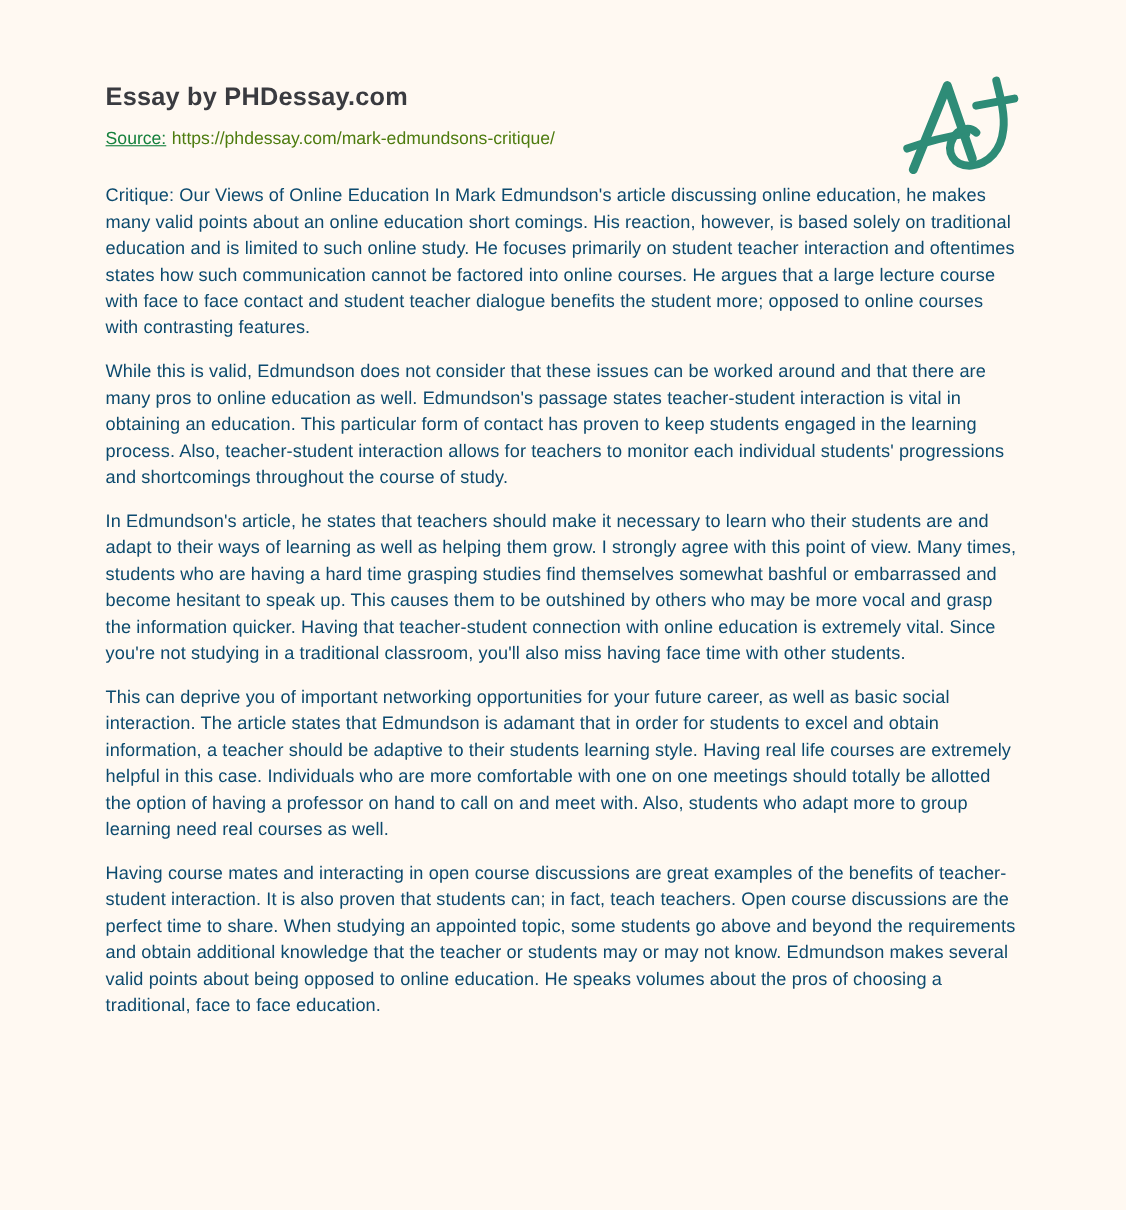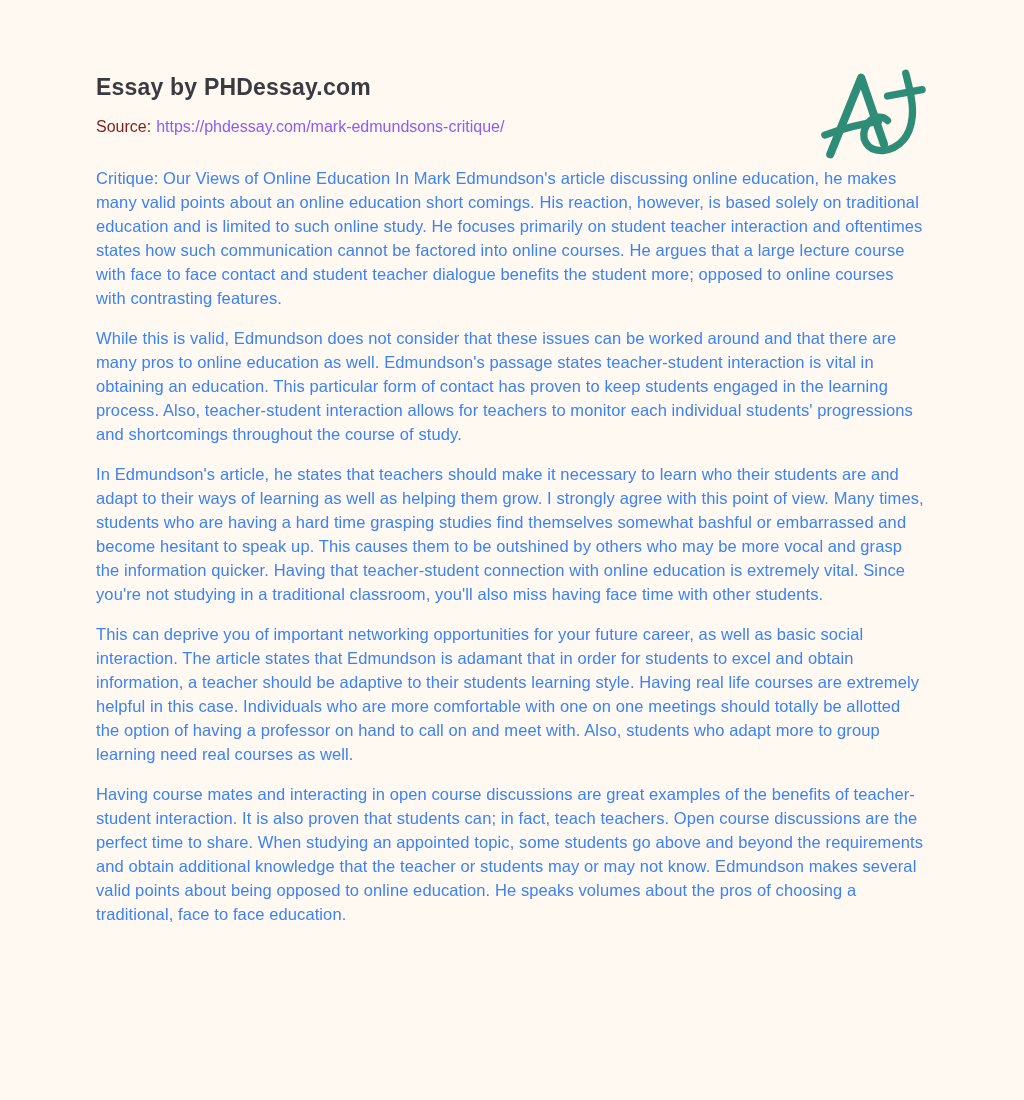"Source:" .source-label { color: #7f1d1d -> #15803d; text-decoration: none -> underline }
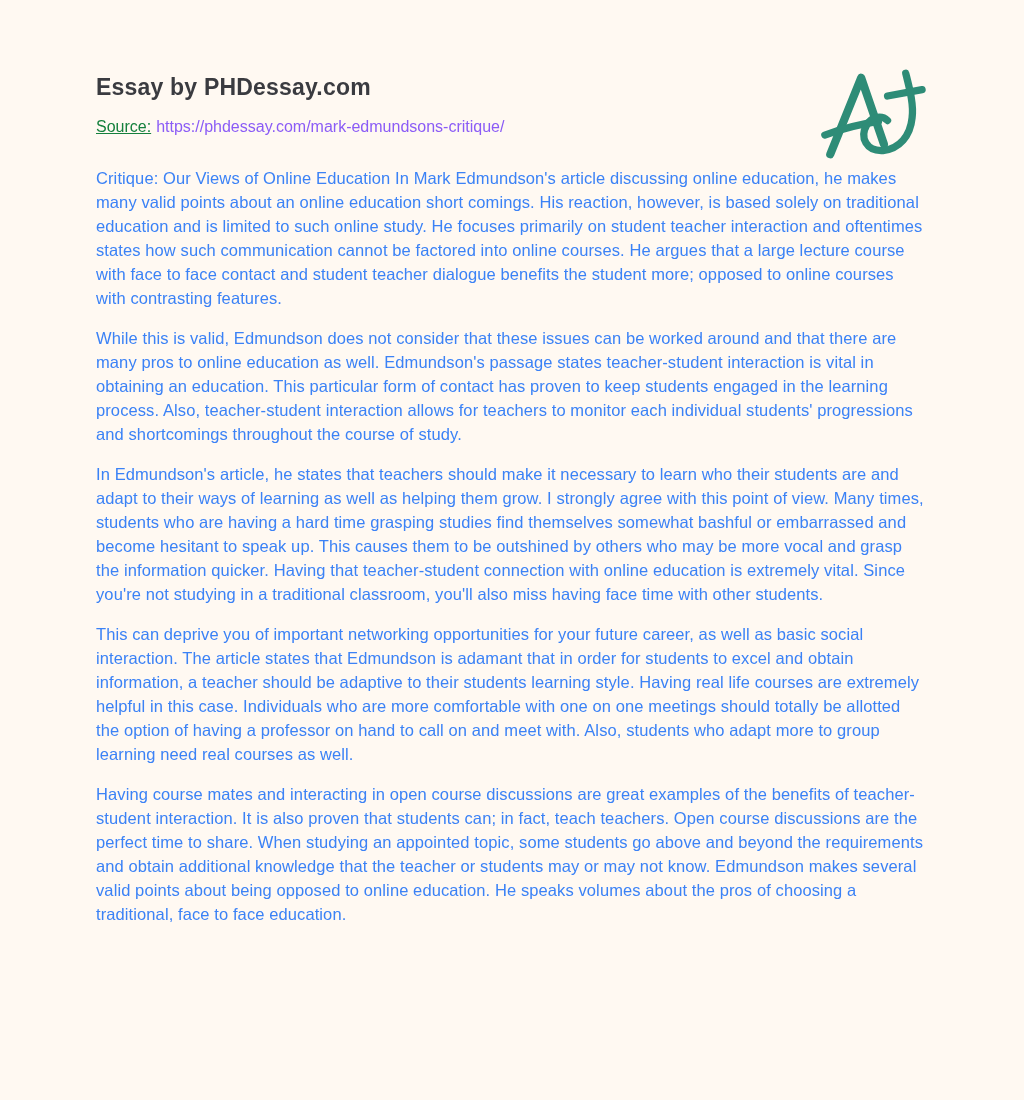"https://phdessay.com/mark-edmundsons-cri" .source-link { color: #8b5cf6 -> #4d7c0f }
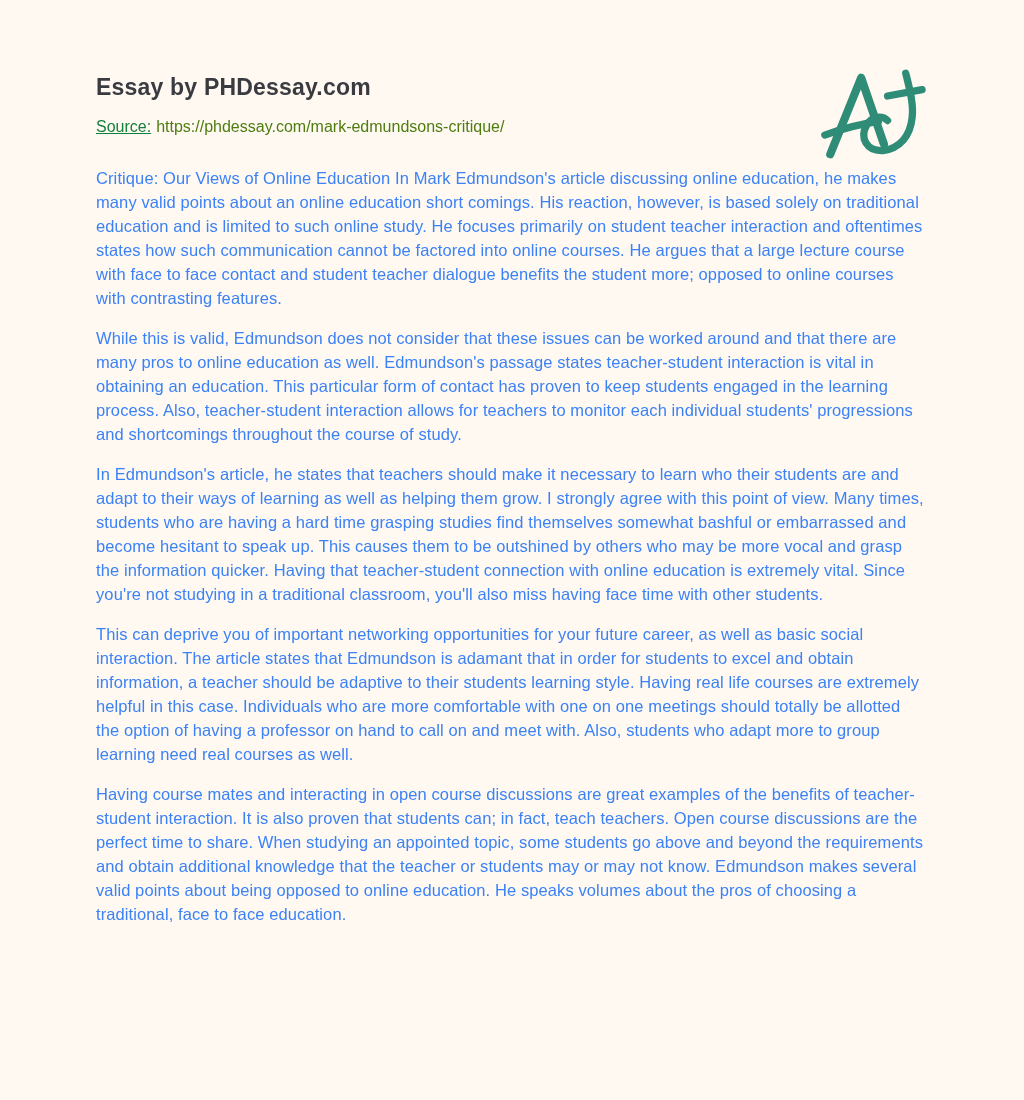"Critique: Our Views of Online" .essay-body p { color: #3b82f6 -> #0c4a6e }
